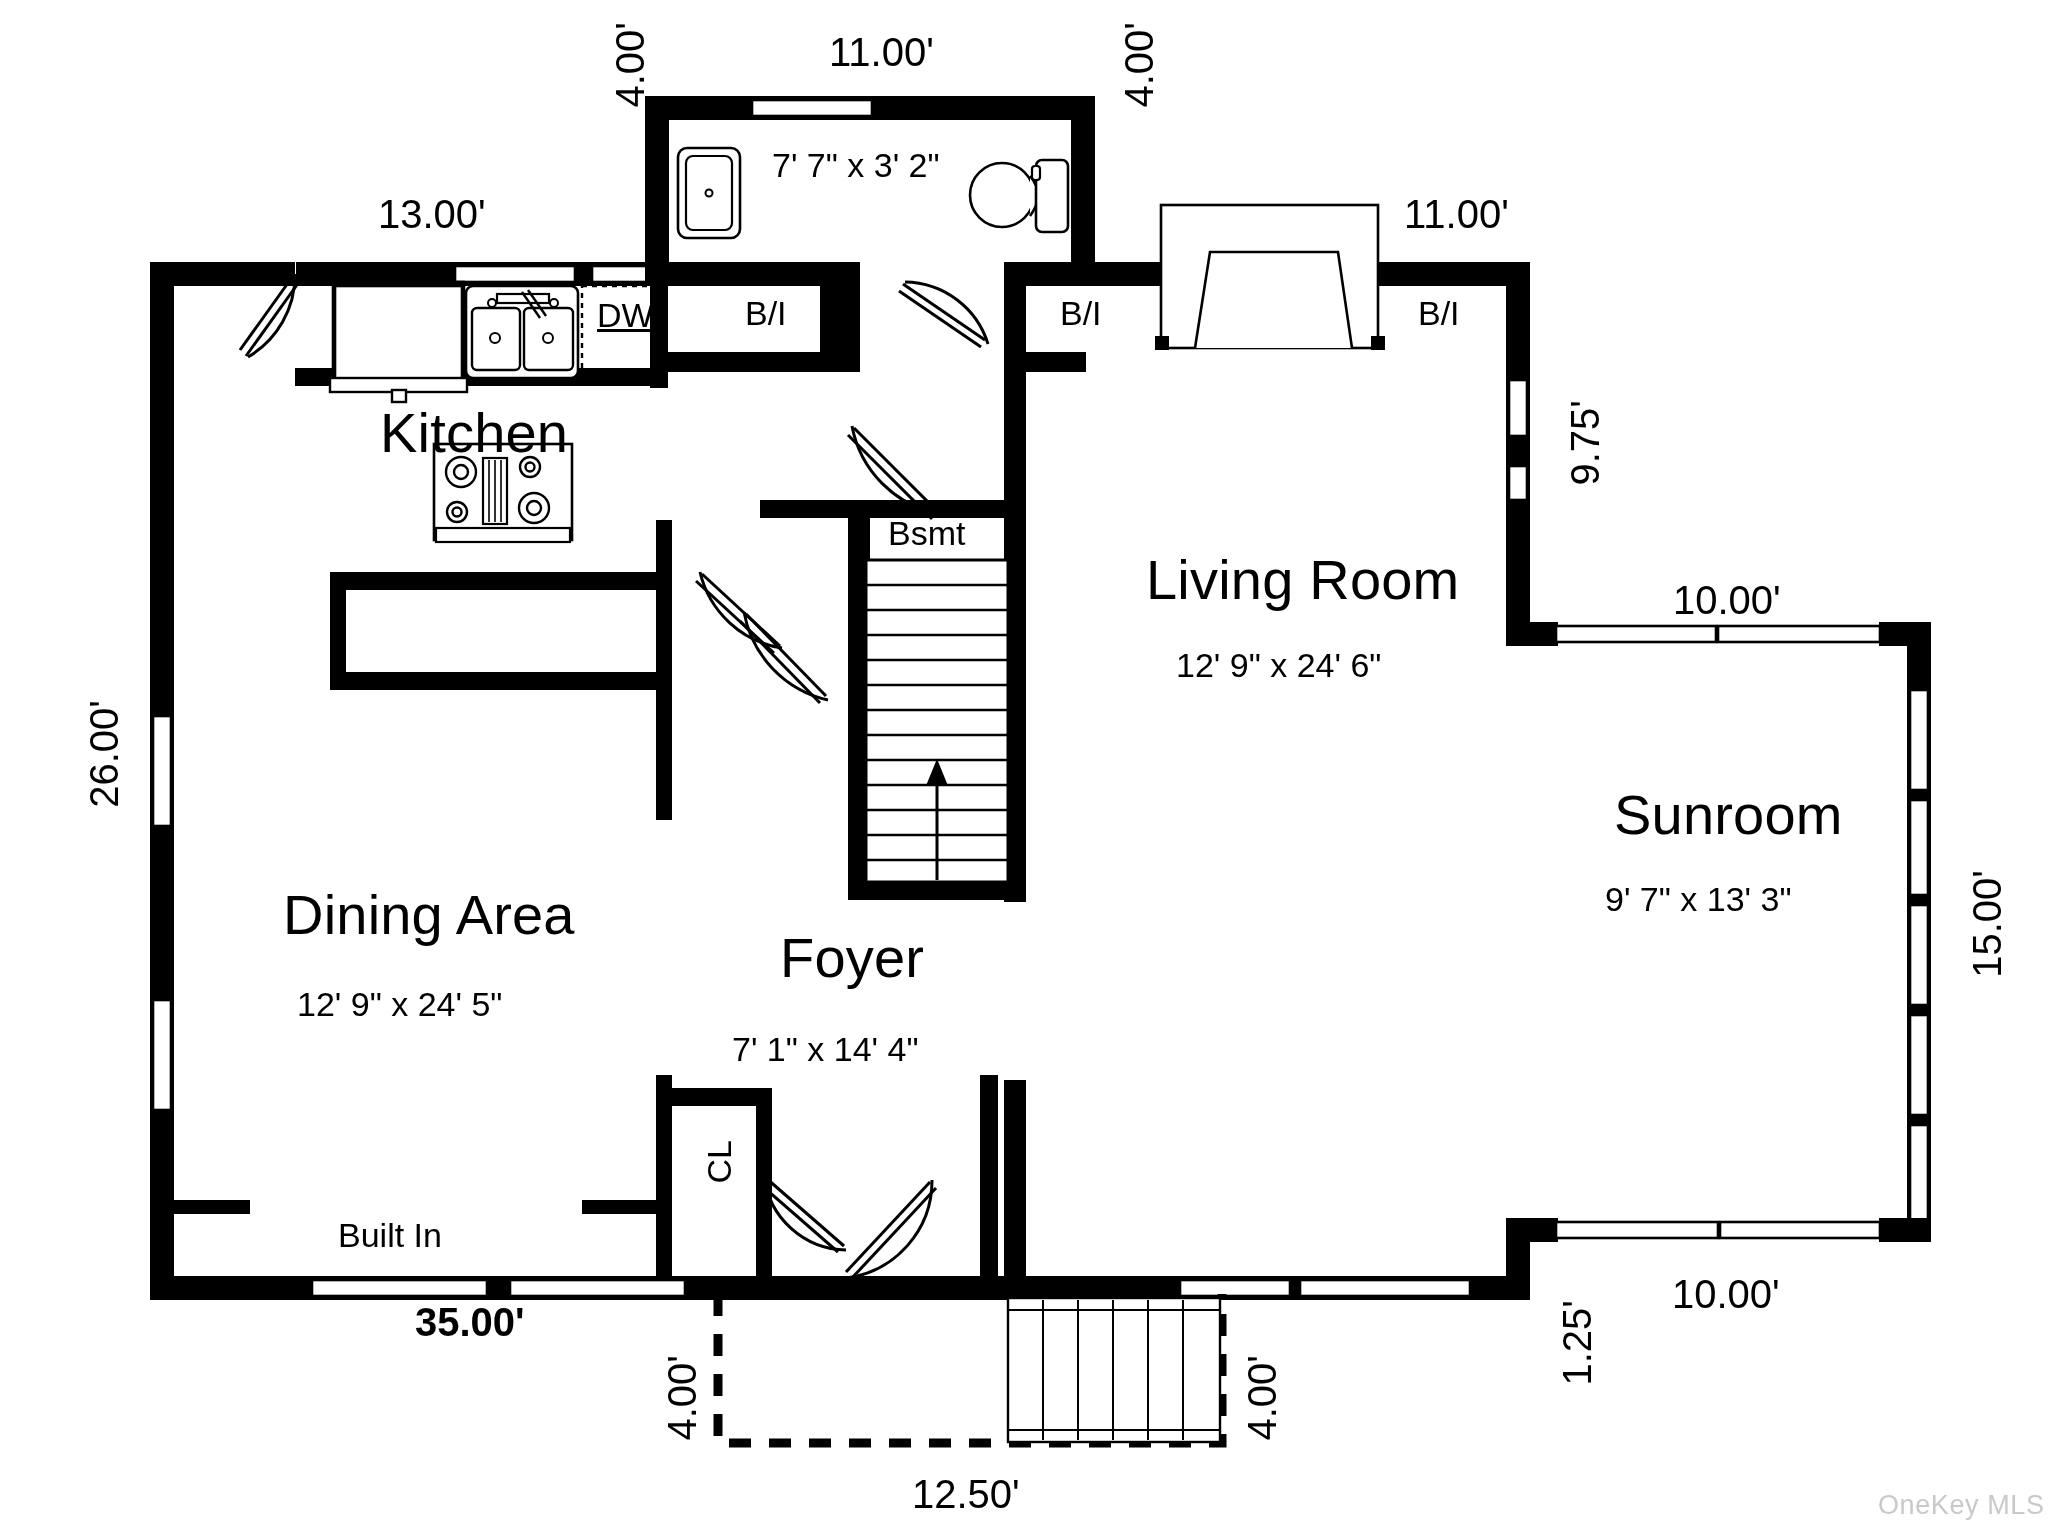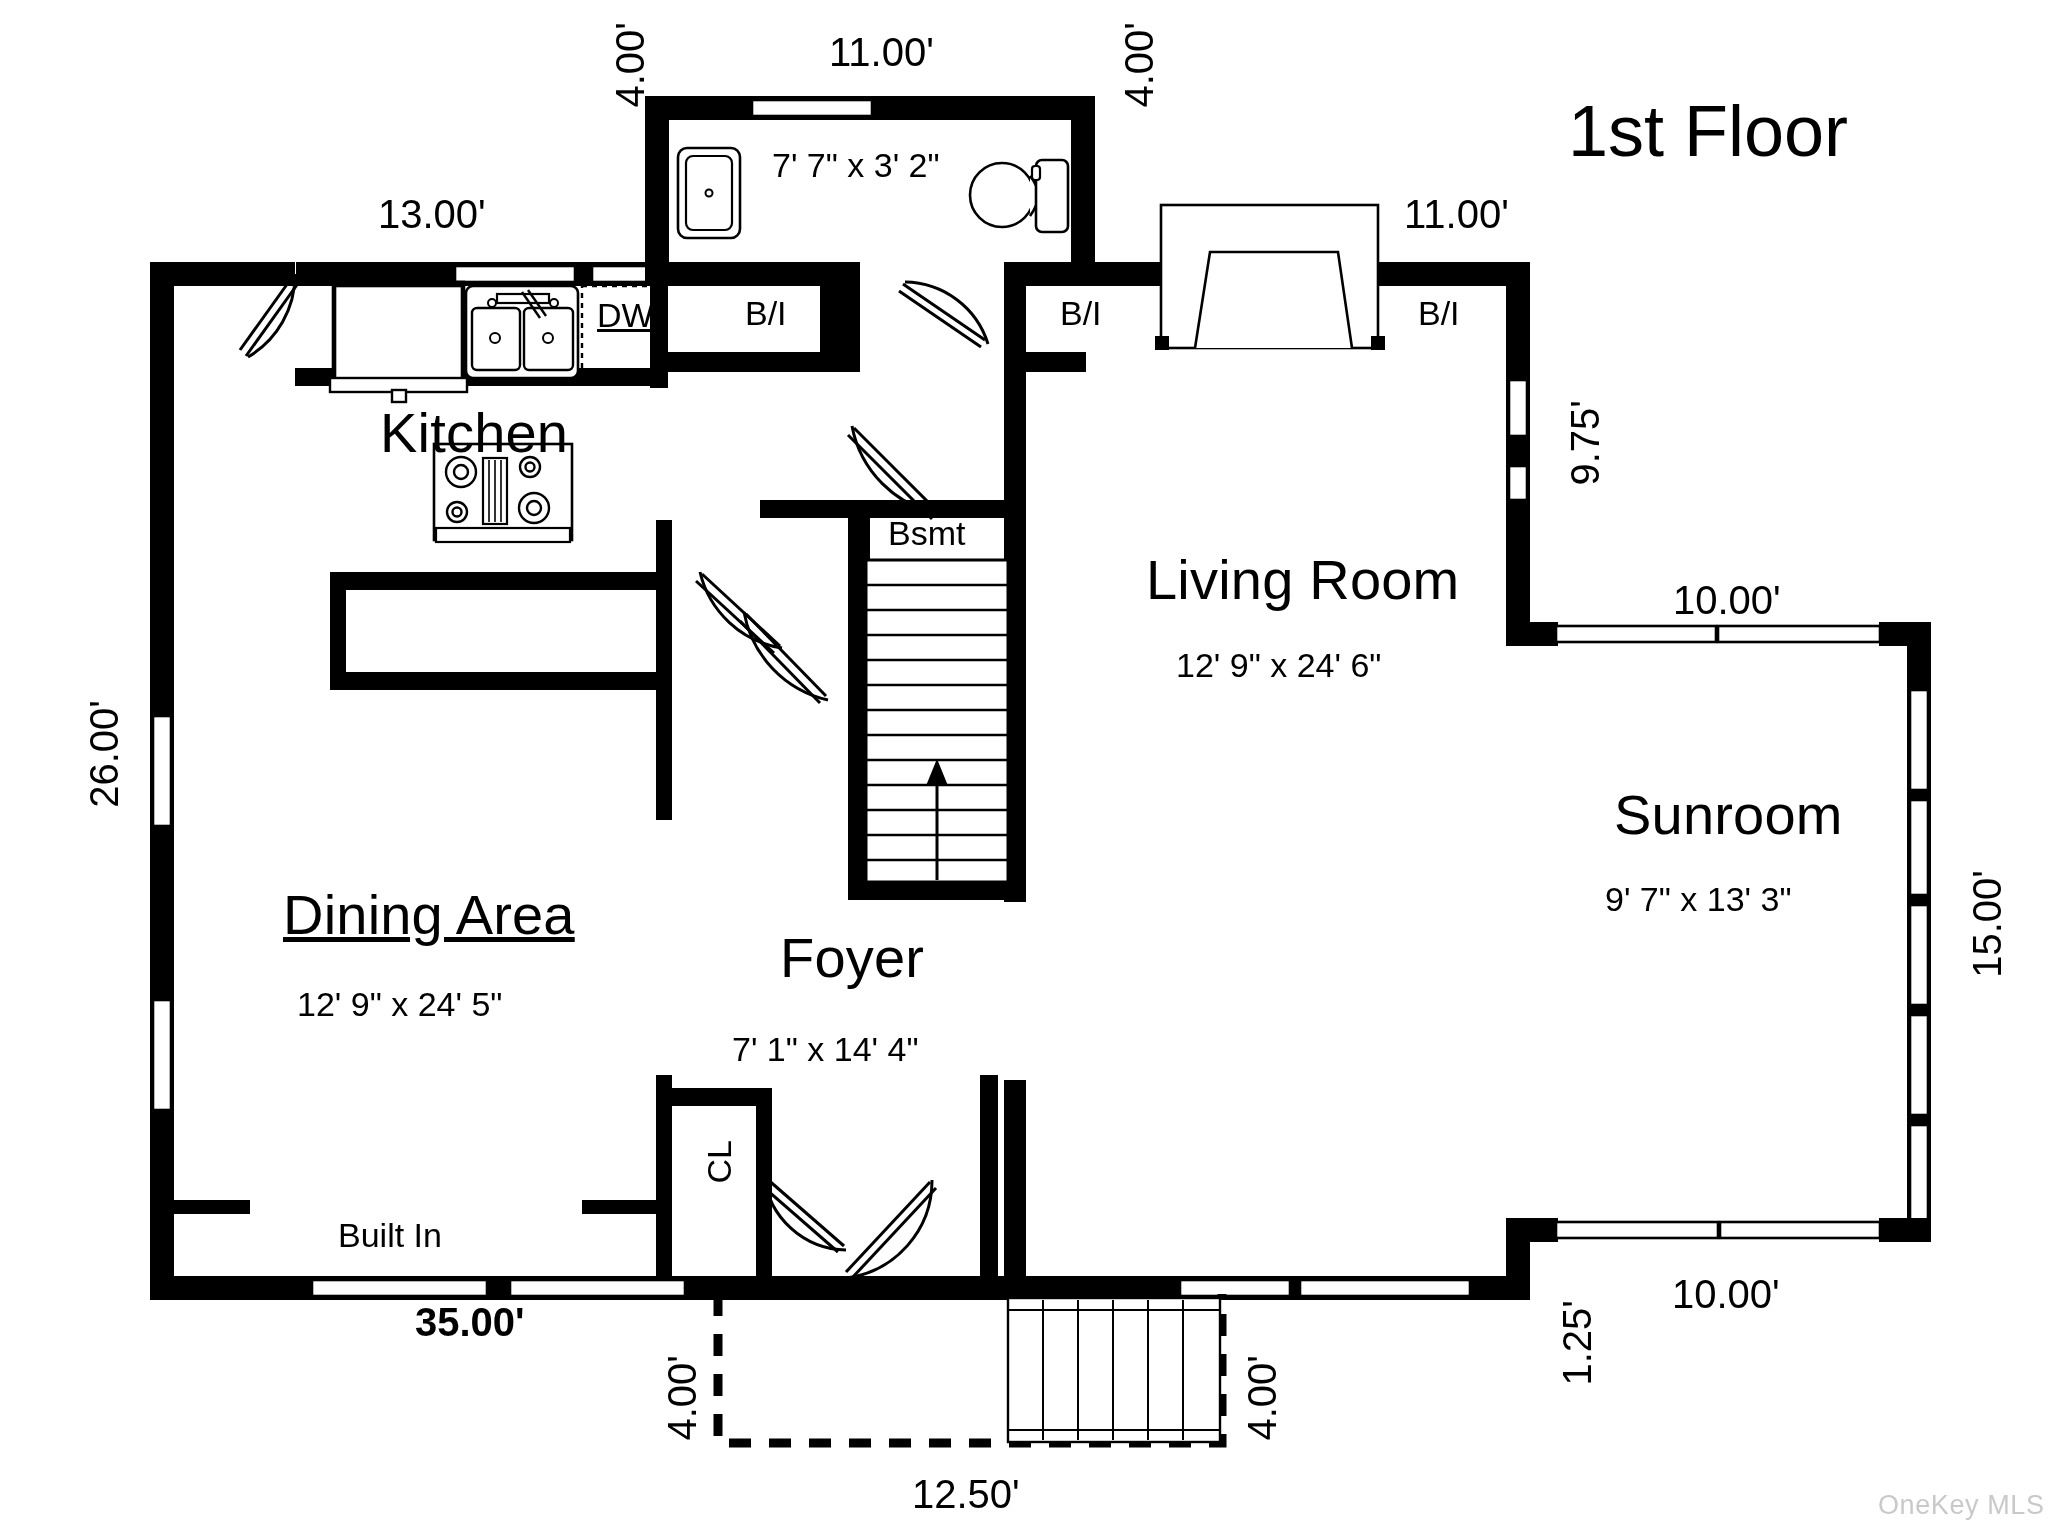"1st Floor" div.txt { html: <div>1st Floor</div> -> none }
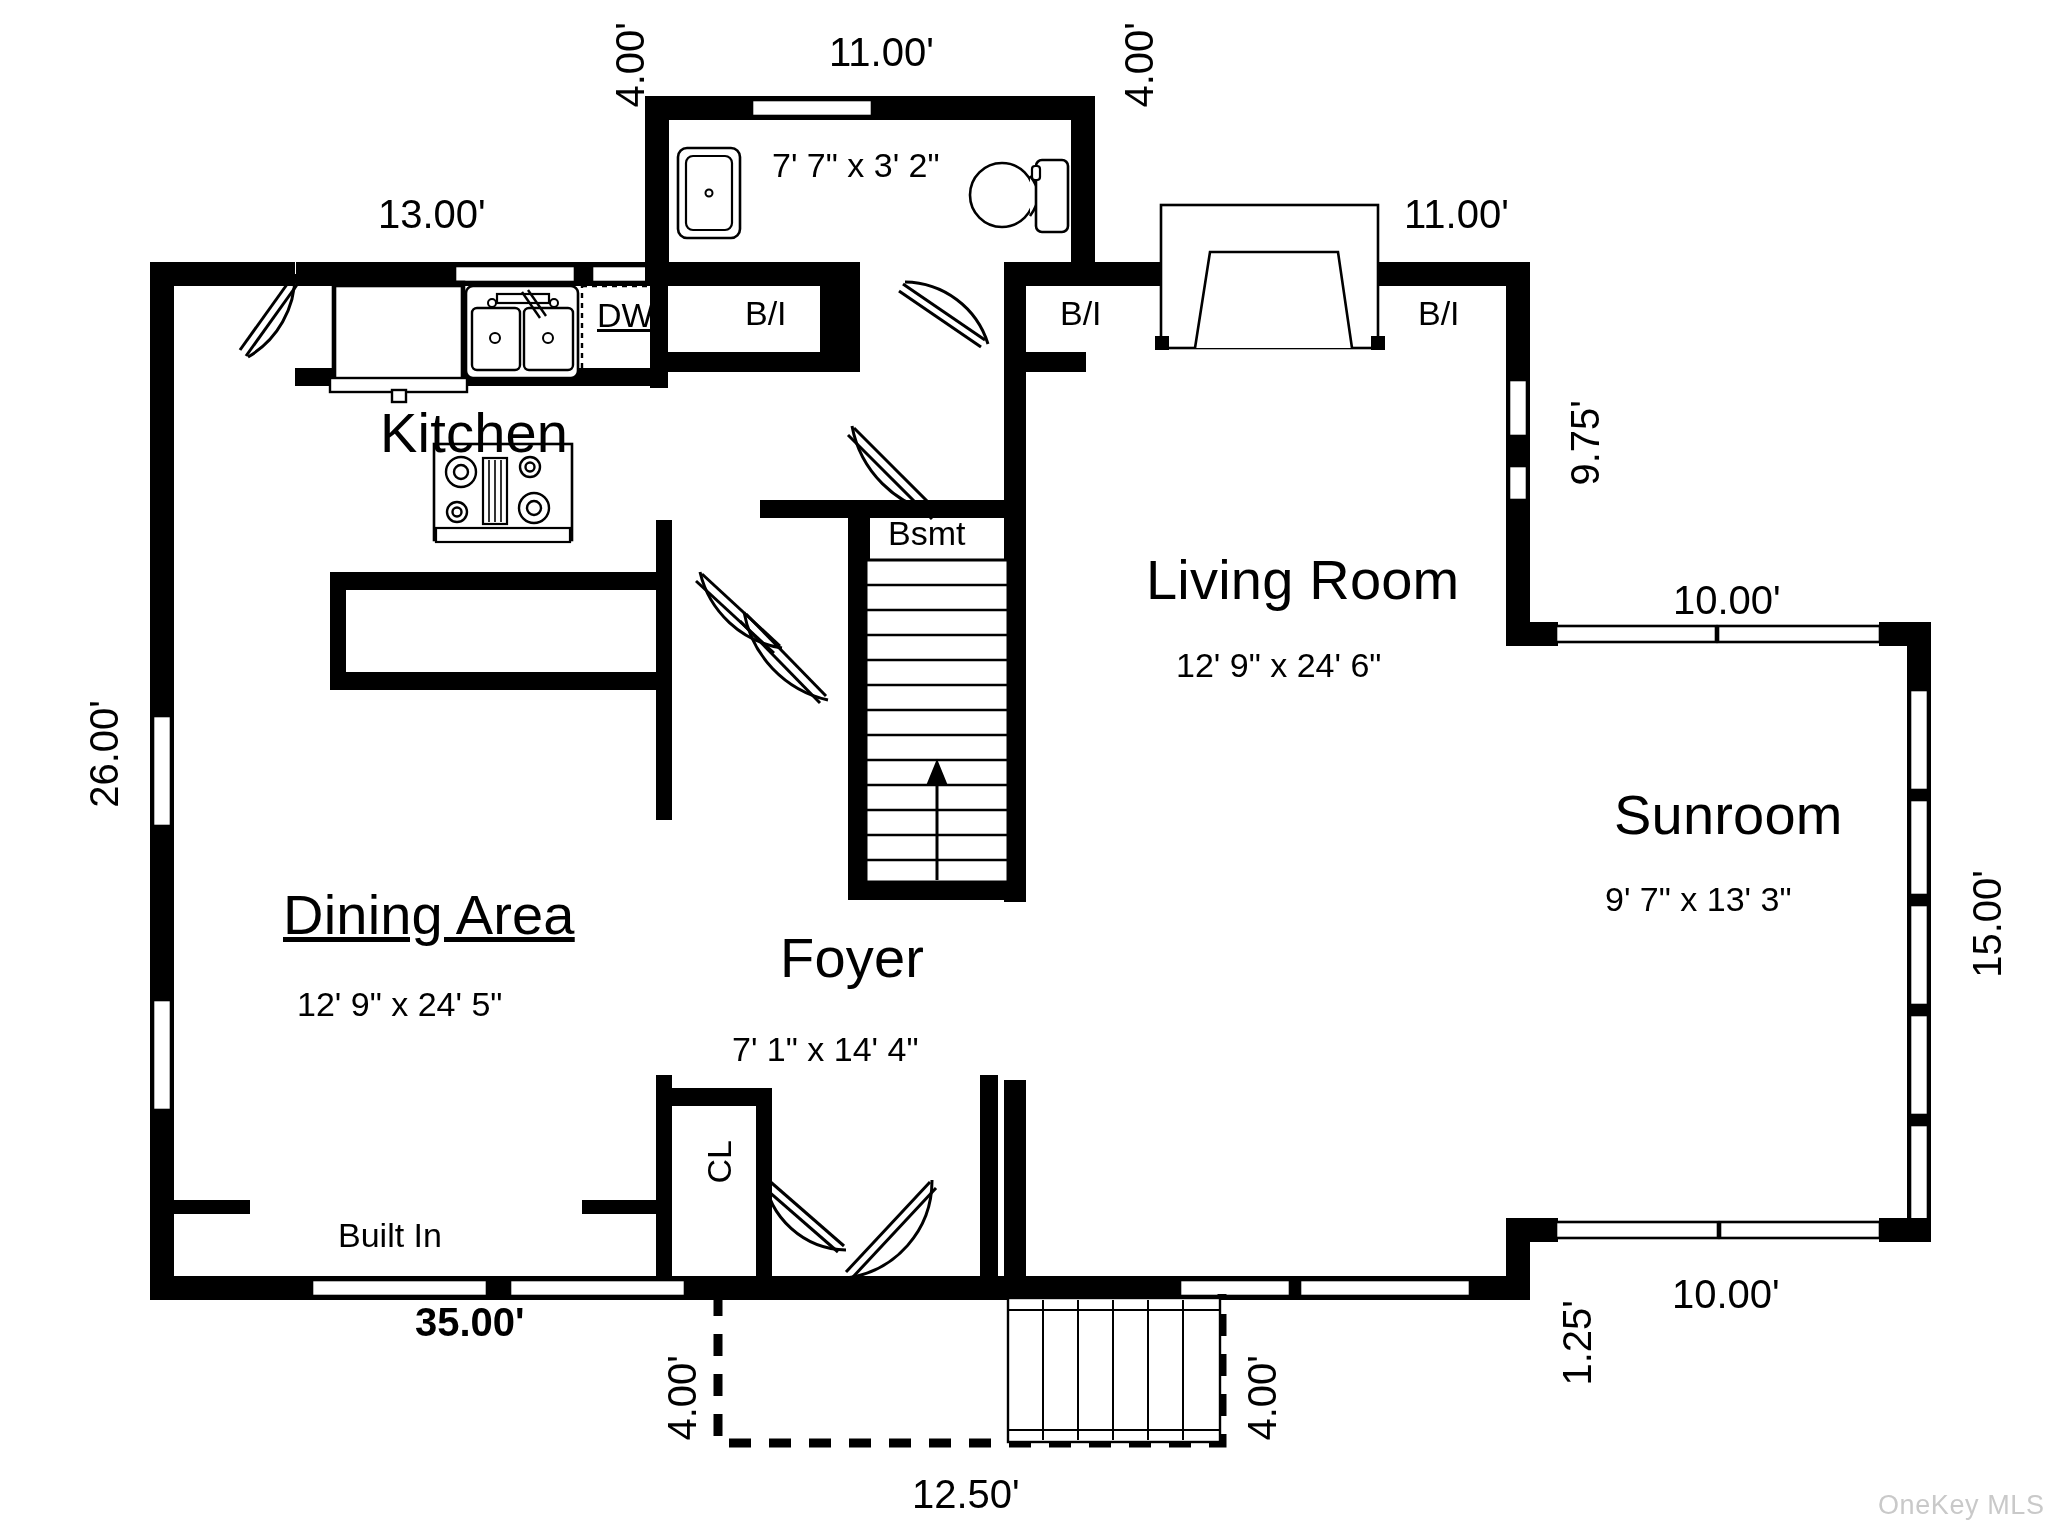"Dining Area" div.txt { text-decoration: underline -> none }
